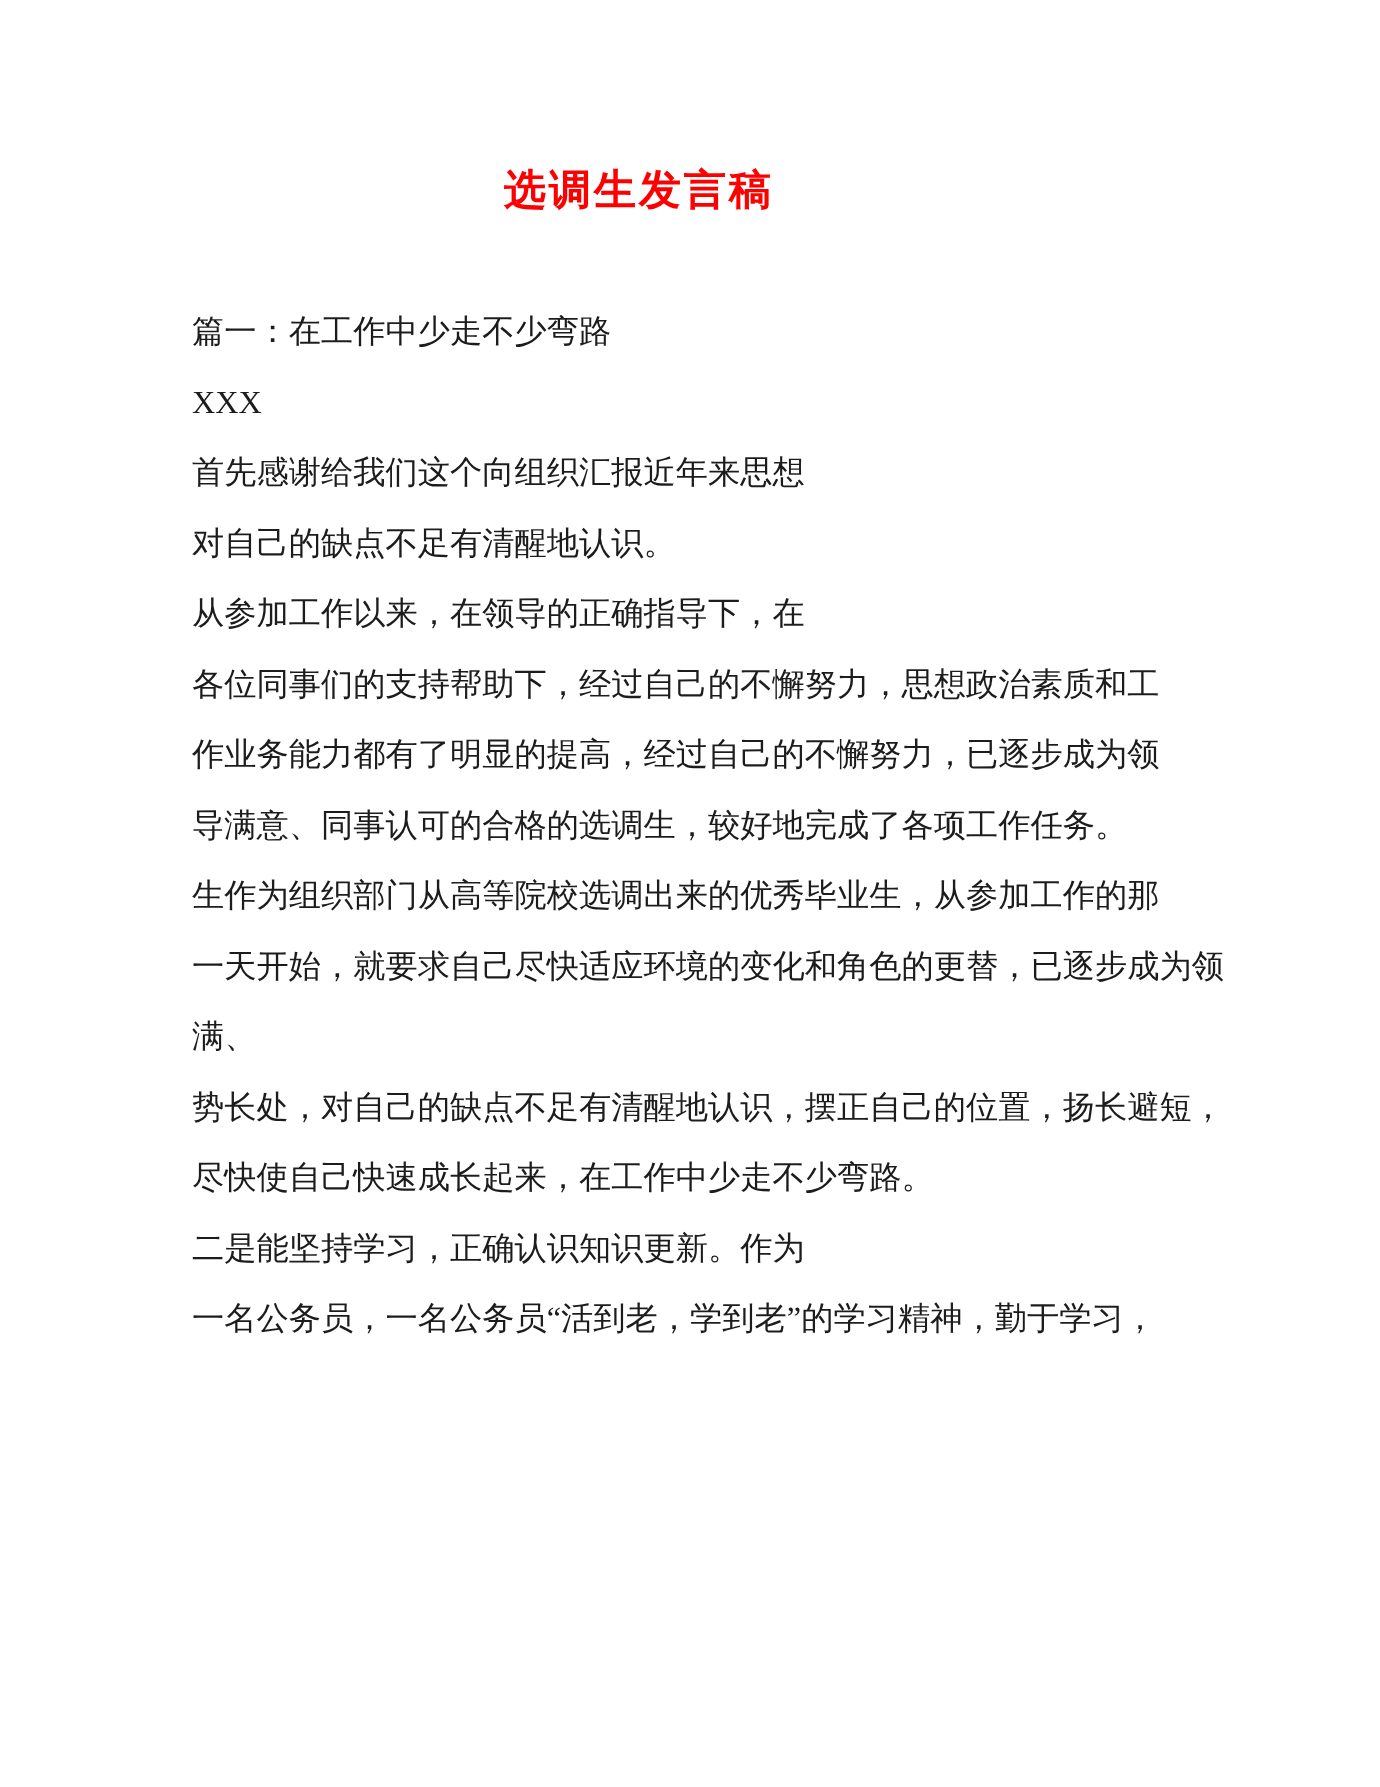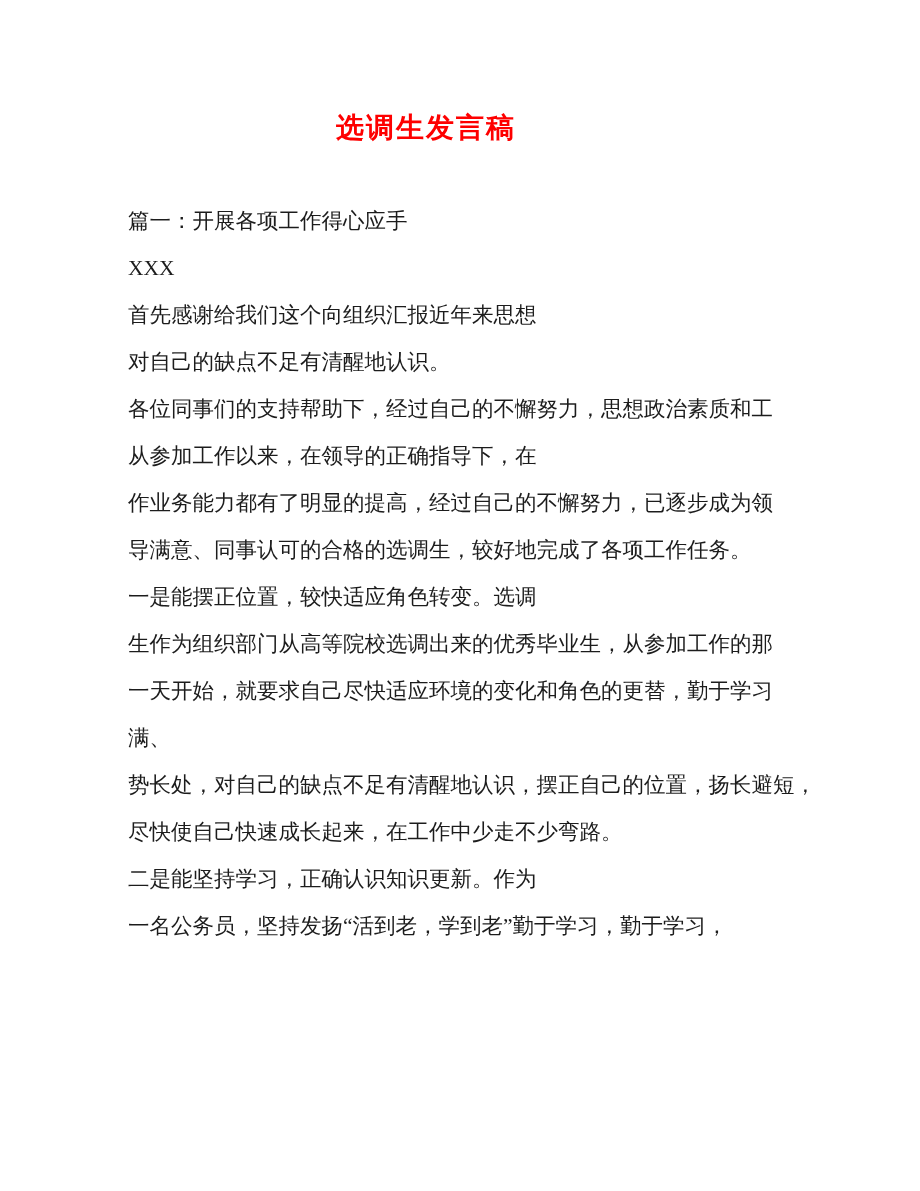"篇一：开展各项工作得心应手" p.indent-base { text: 开展各项工作得心应手 -> 在工作中少走不少弯路 }
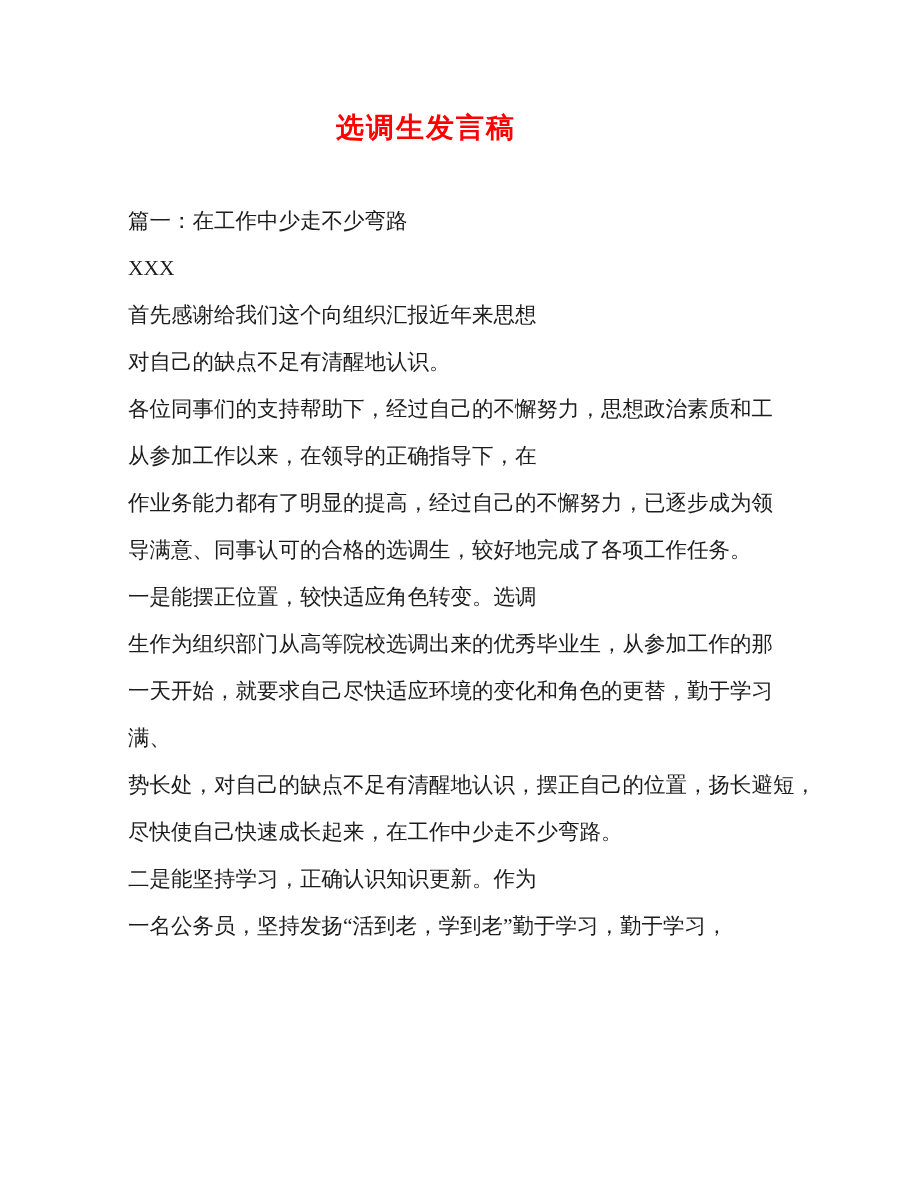"各位同事们的支持帮助下，经过自己的不懈努力，思想政治素质和工" p.indent-1 { order: before "从参加工作以来，在领导的正确指导下，在" -> after "从参加工作以来，在领导的正确指导下，在" }
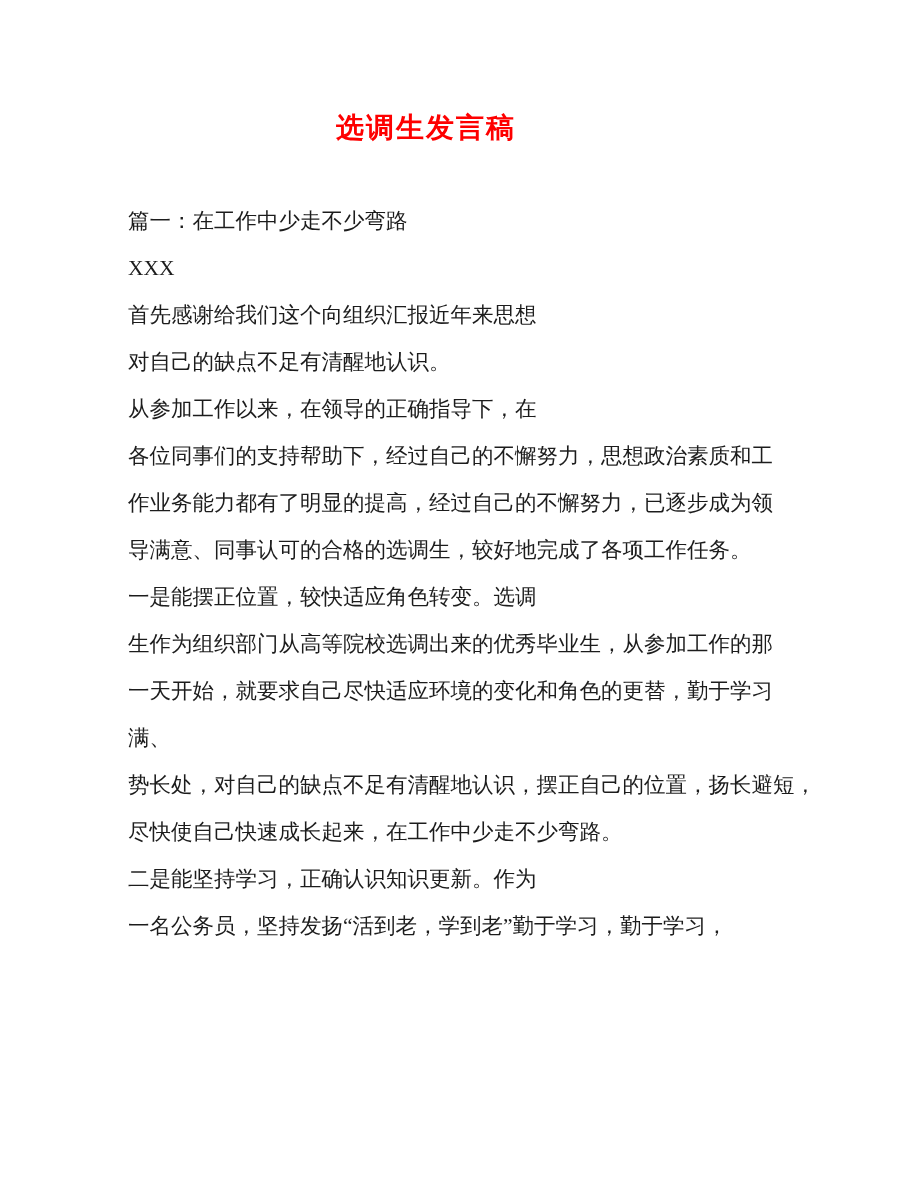"一是能摆正位置，较快适应角色转变。选调" p.indent-1 { html: <p>一是能摆正位置，较快适应角色转变。选调</p> -> none }
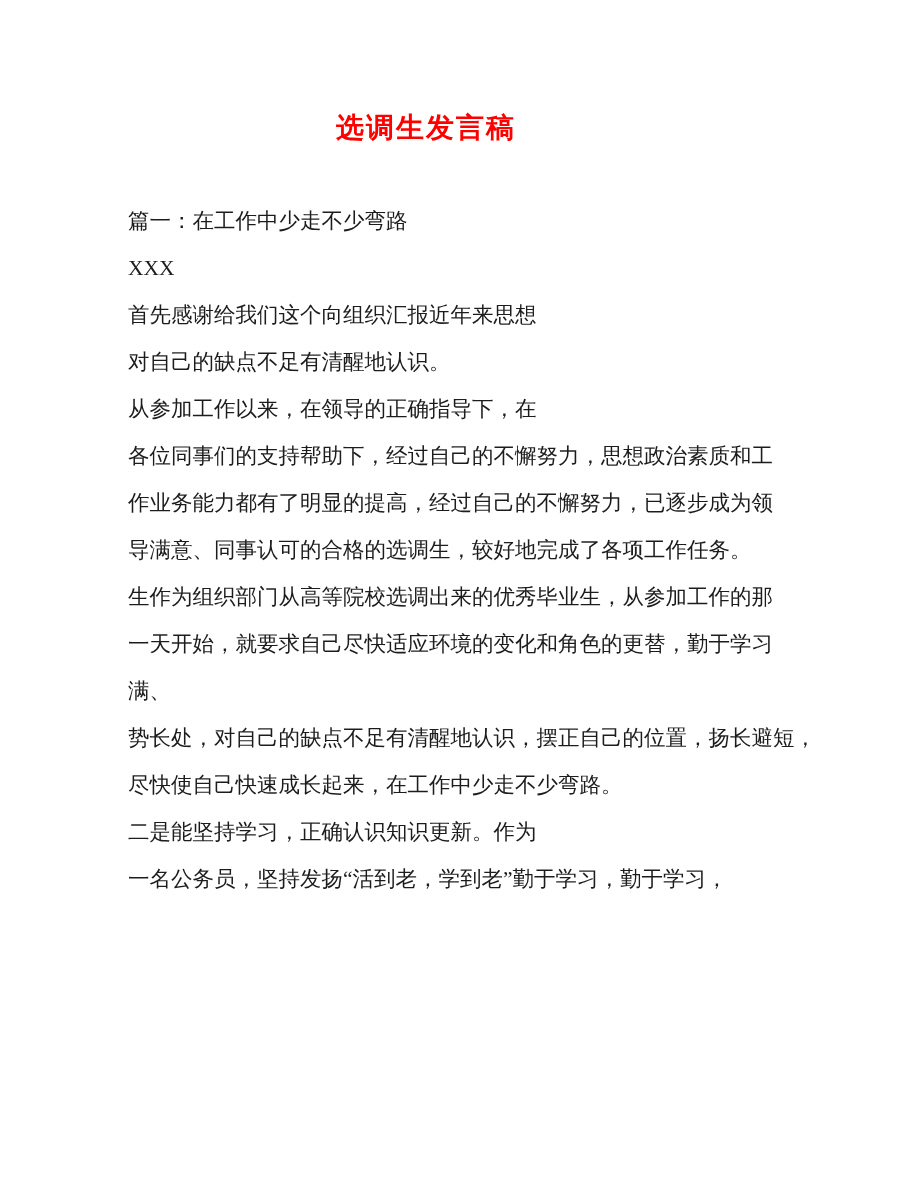"一天开始，就要求自己尽快适应环境的变化和角色的更替，勤于学习" p.indent-base { text: 勤于学习 -> 已逐步成为领 }
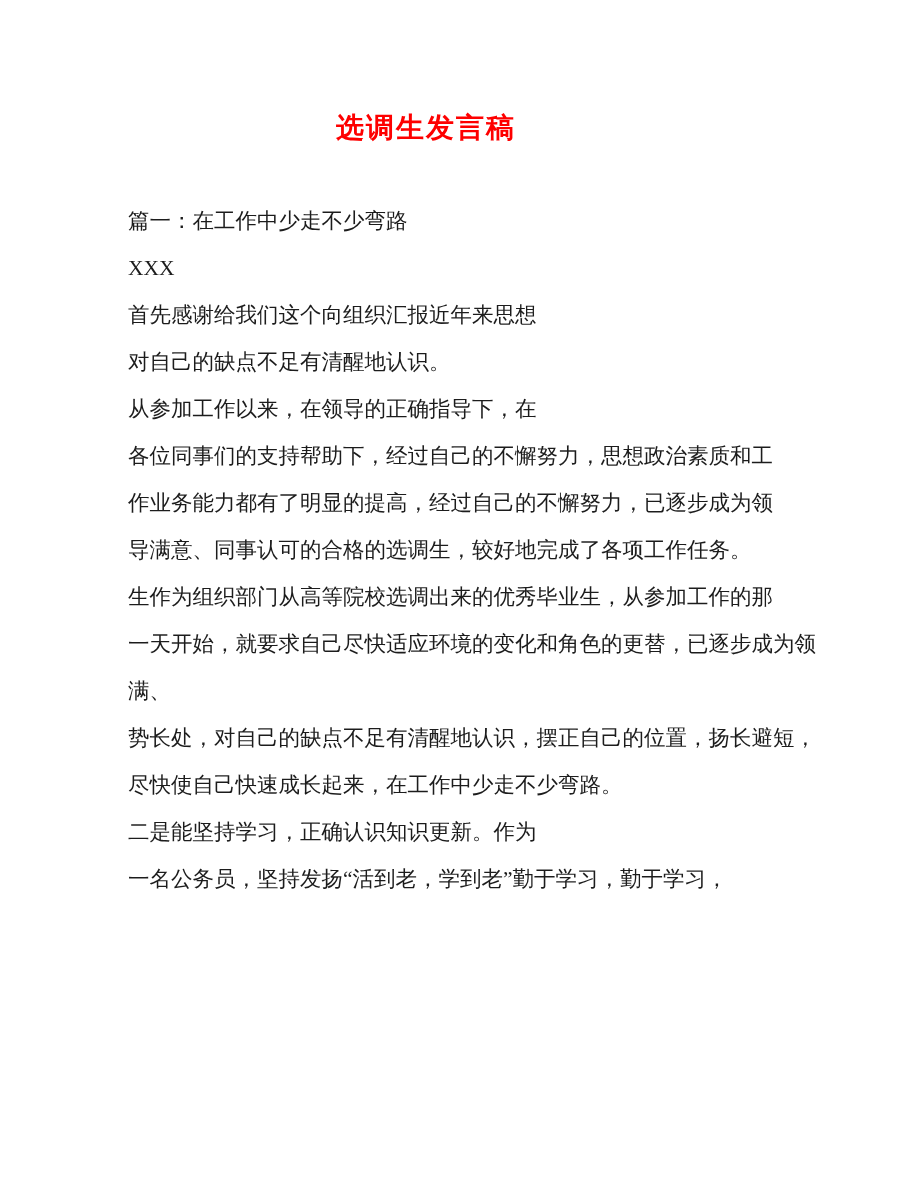"一名公务员，坚持发扬“活到老，学到老”勤于学习，勤于学习，" p.indent-1 { text: 坚持发扬“活到老，学到老”勤于学习 -> 一名公务员“活到老，学到老”的学习精神 }
